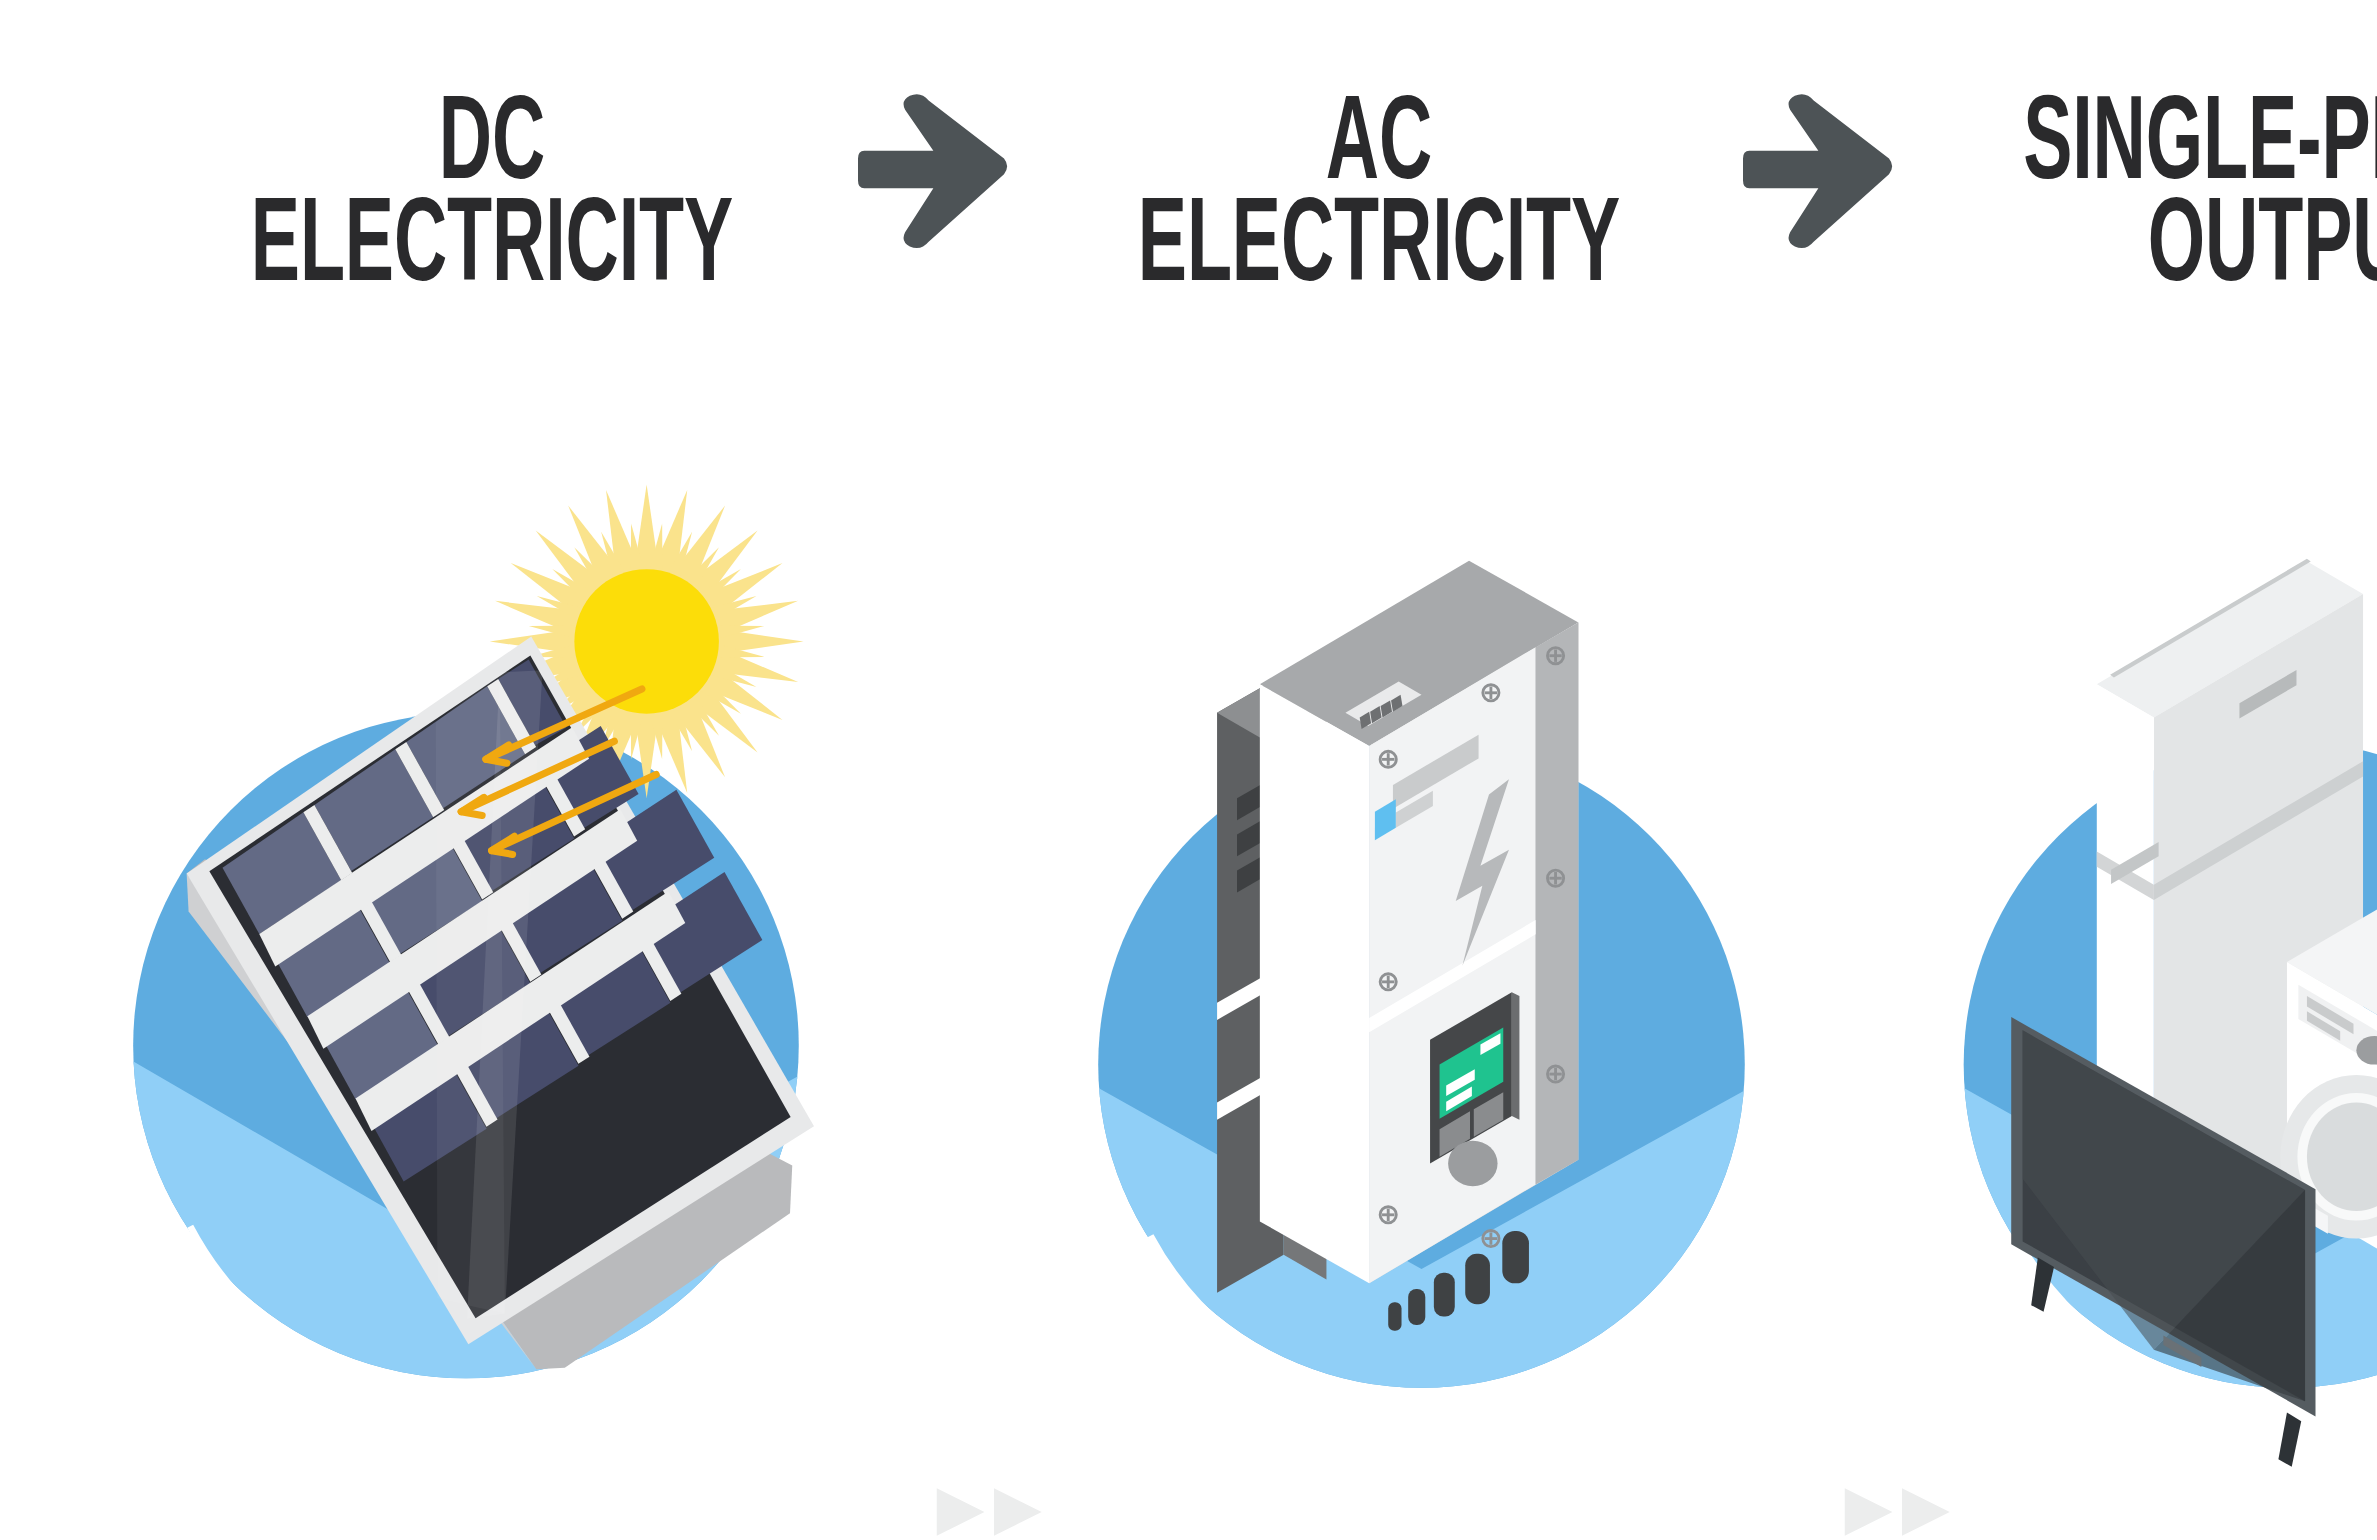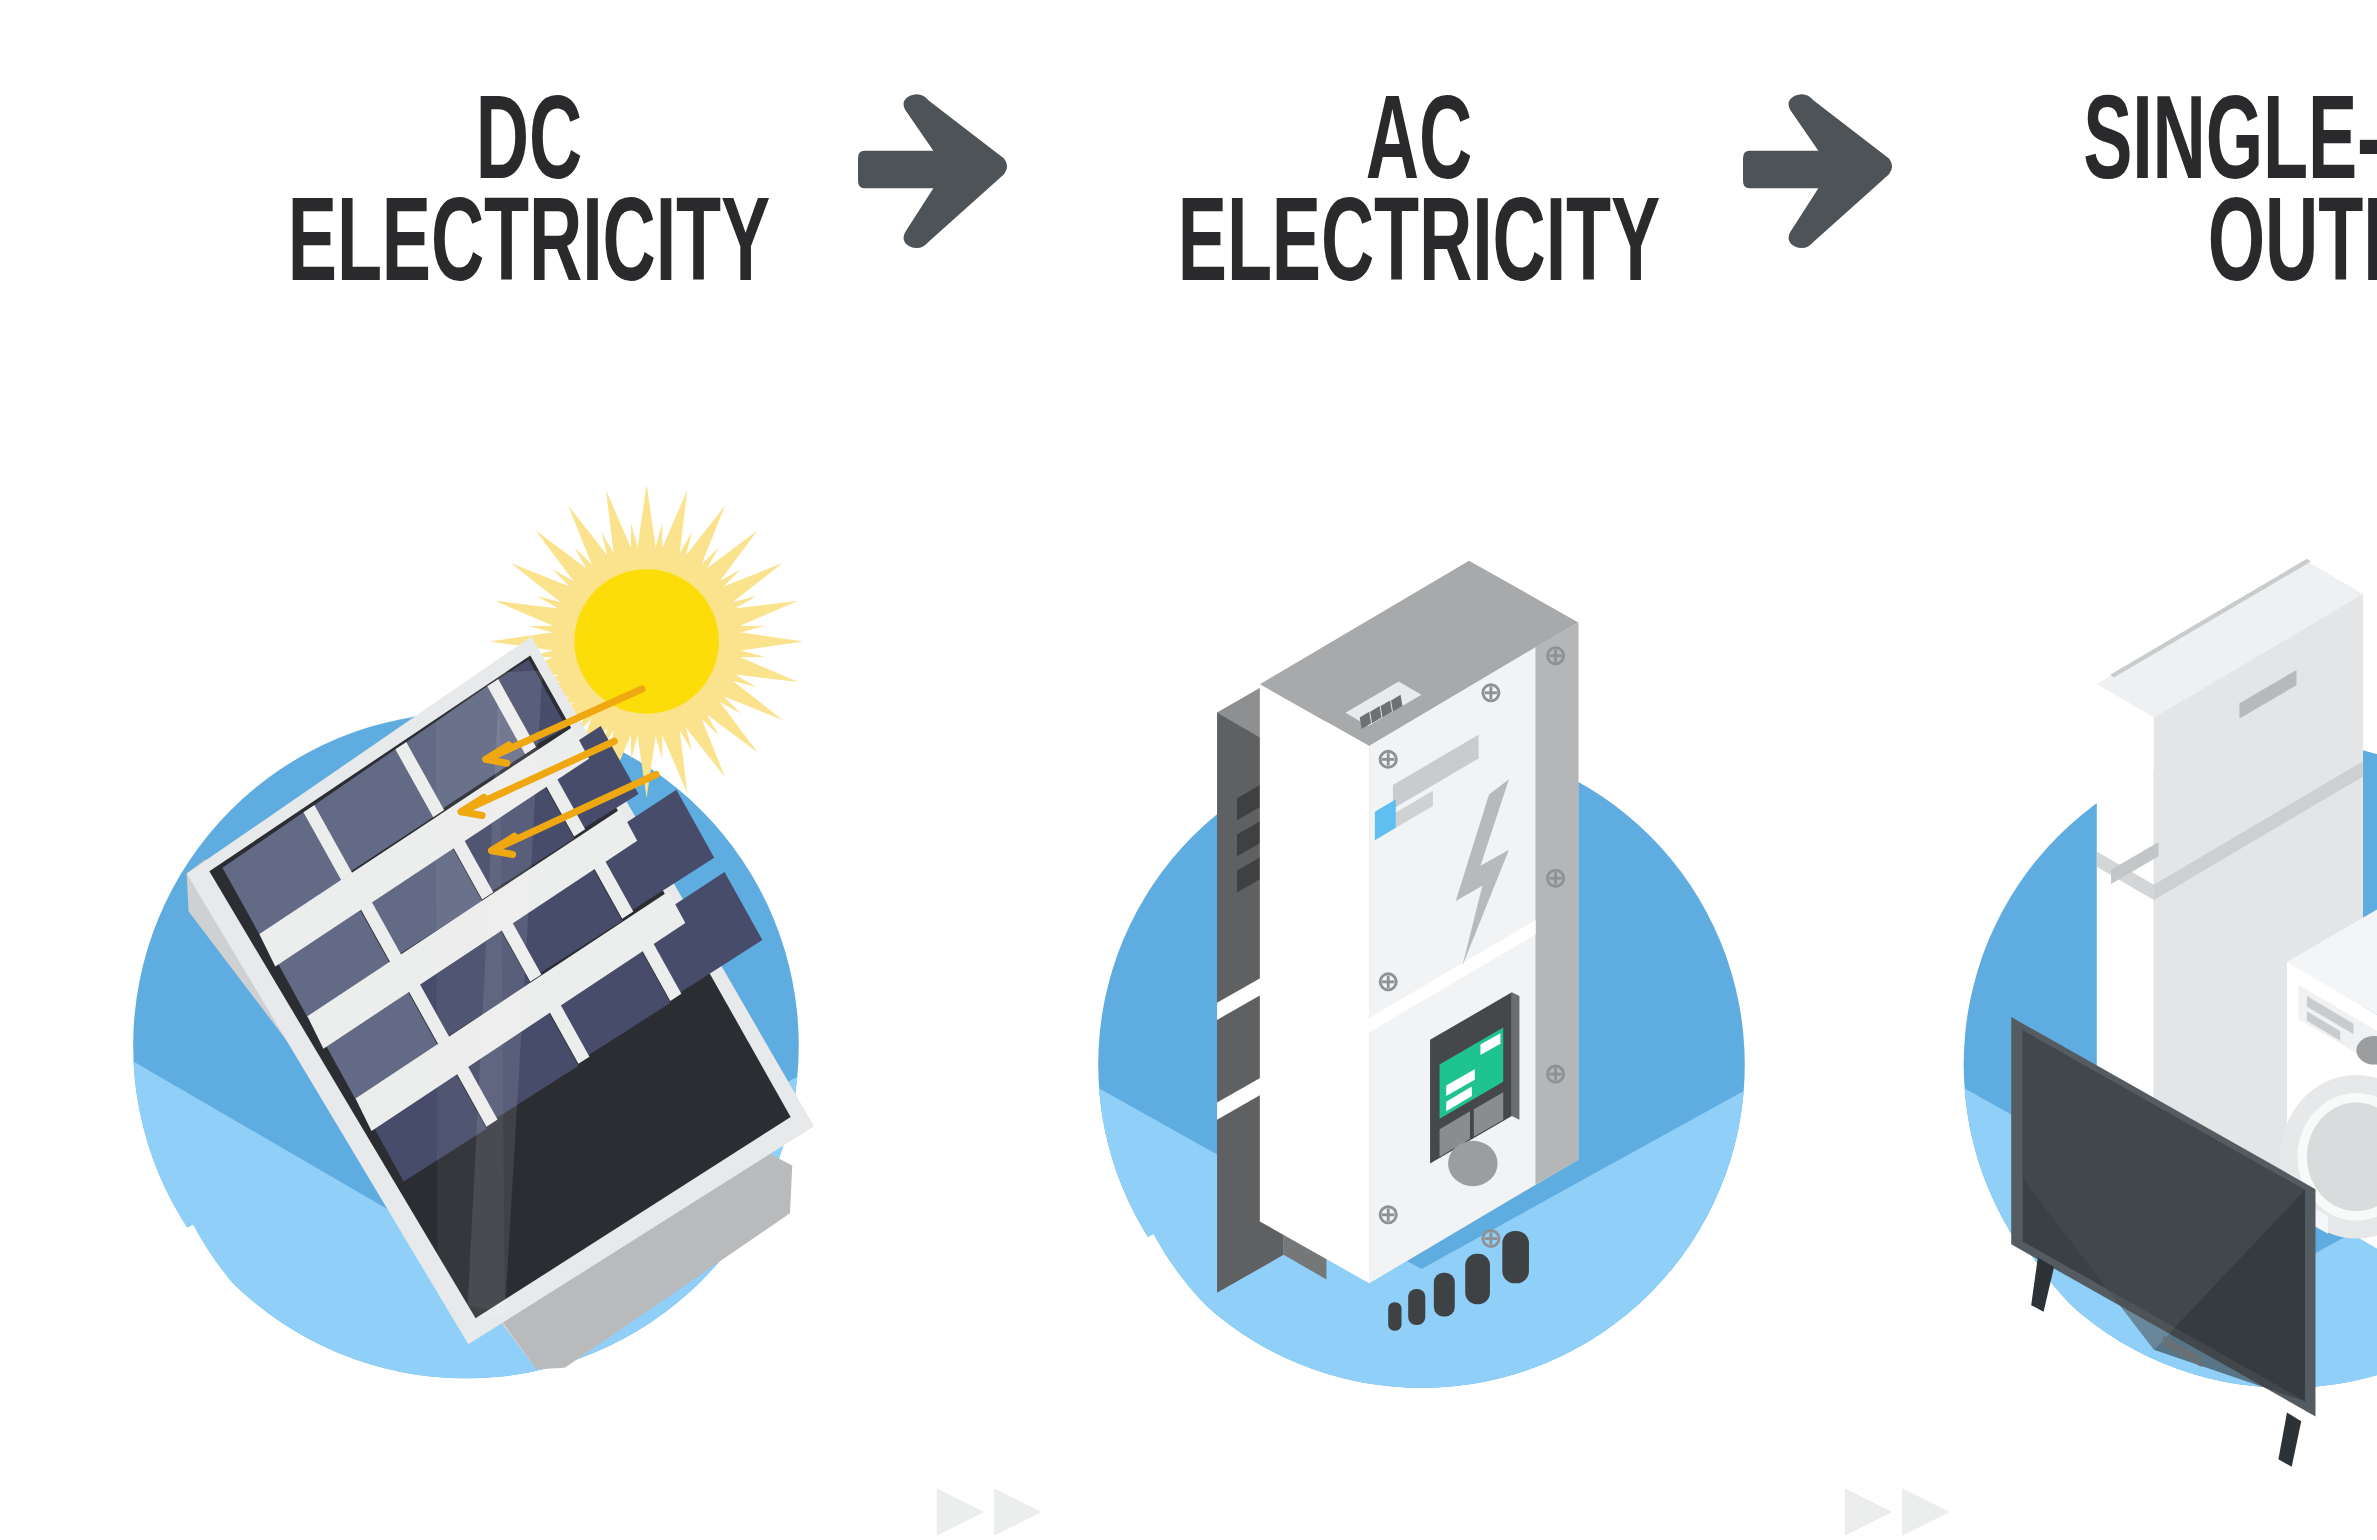"DC" .head-slot { justify-content: none -> center }
